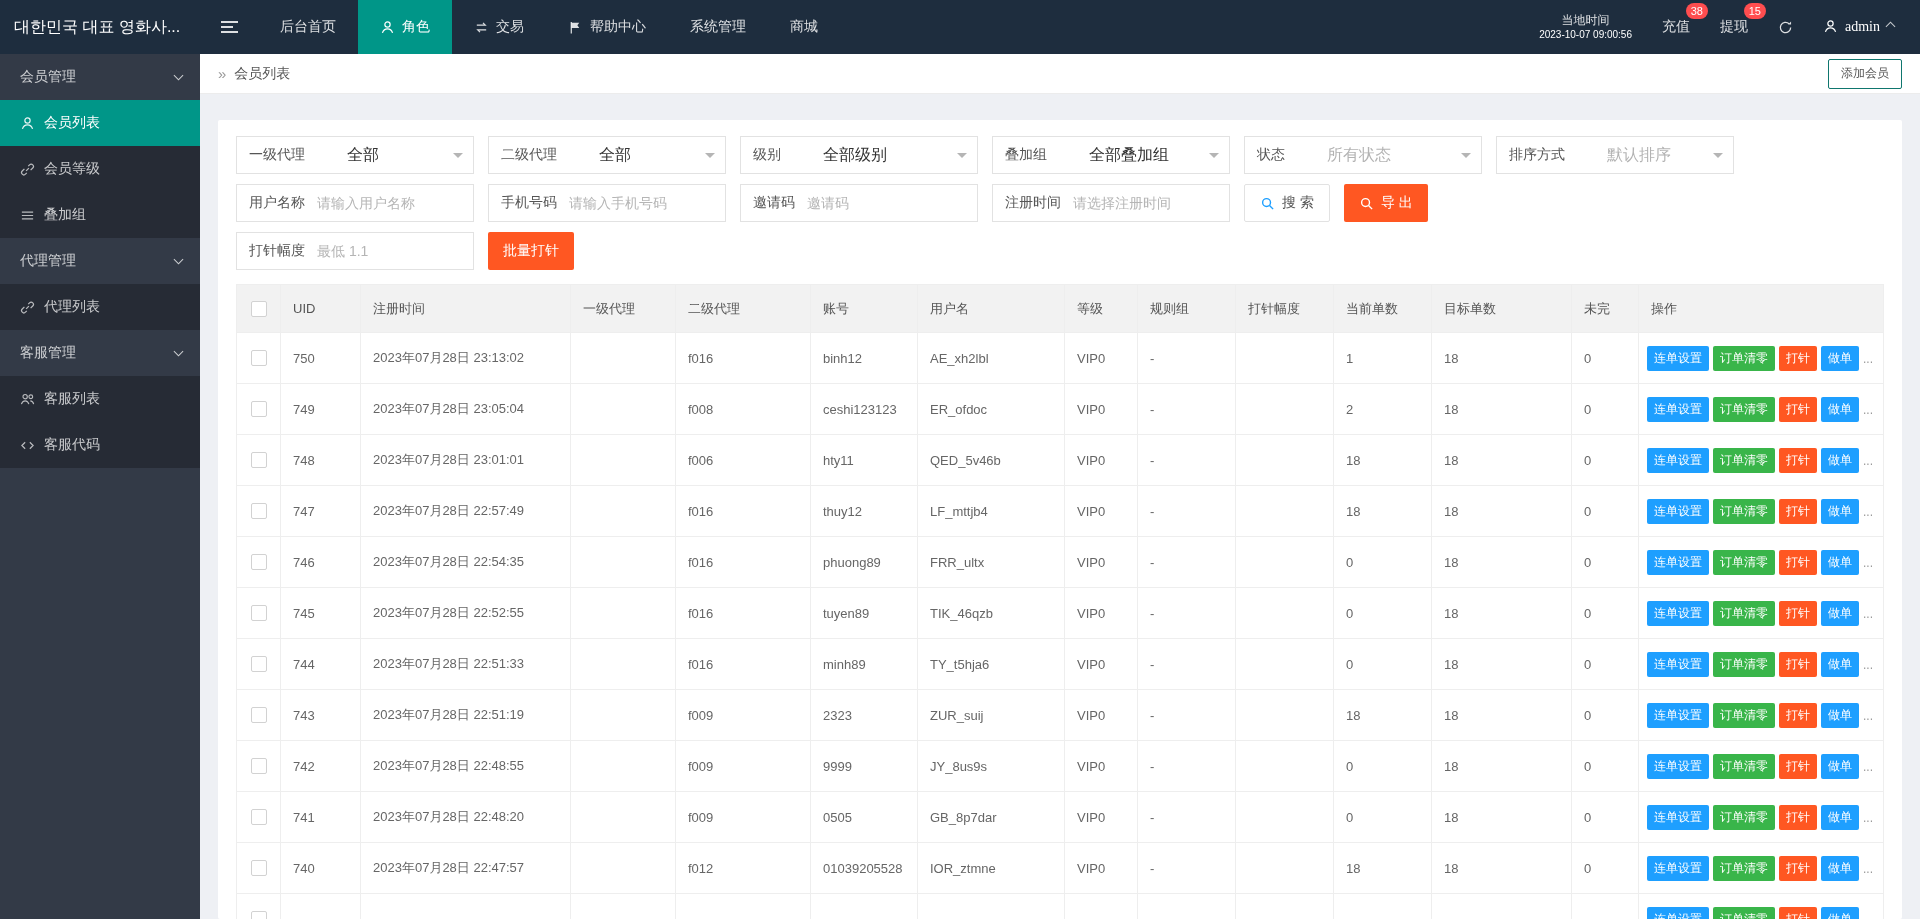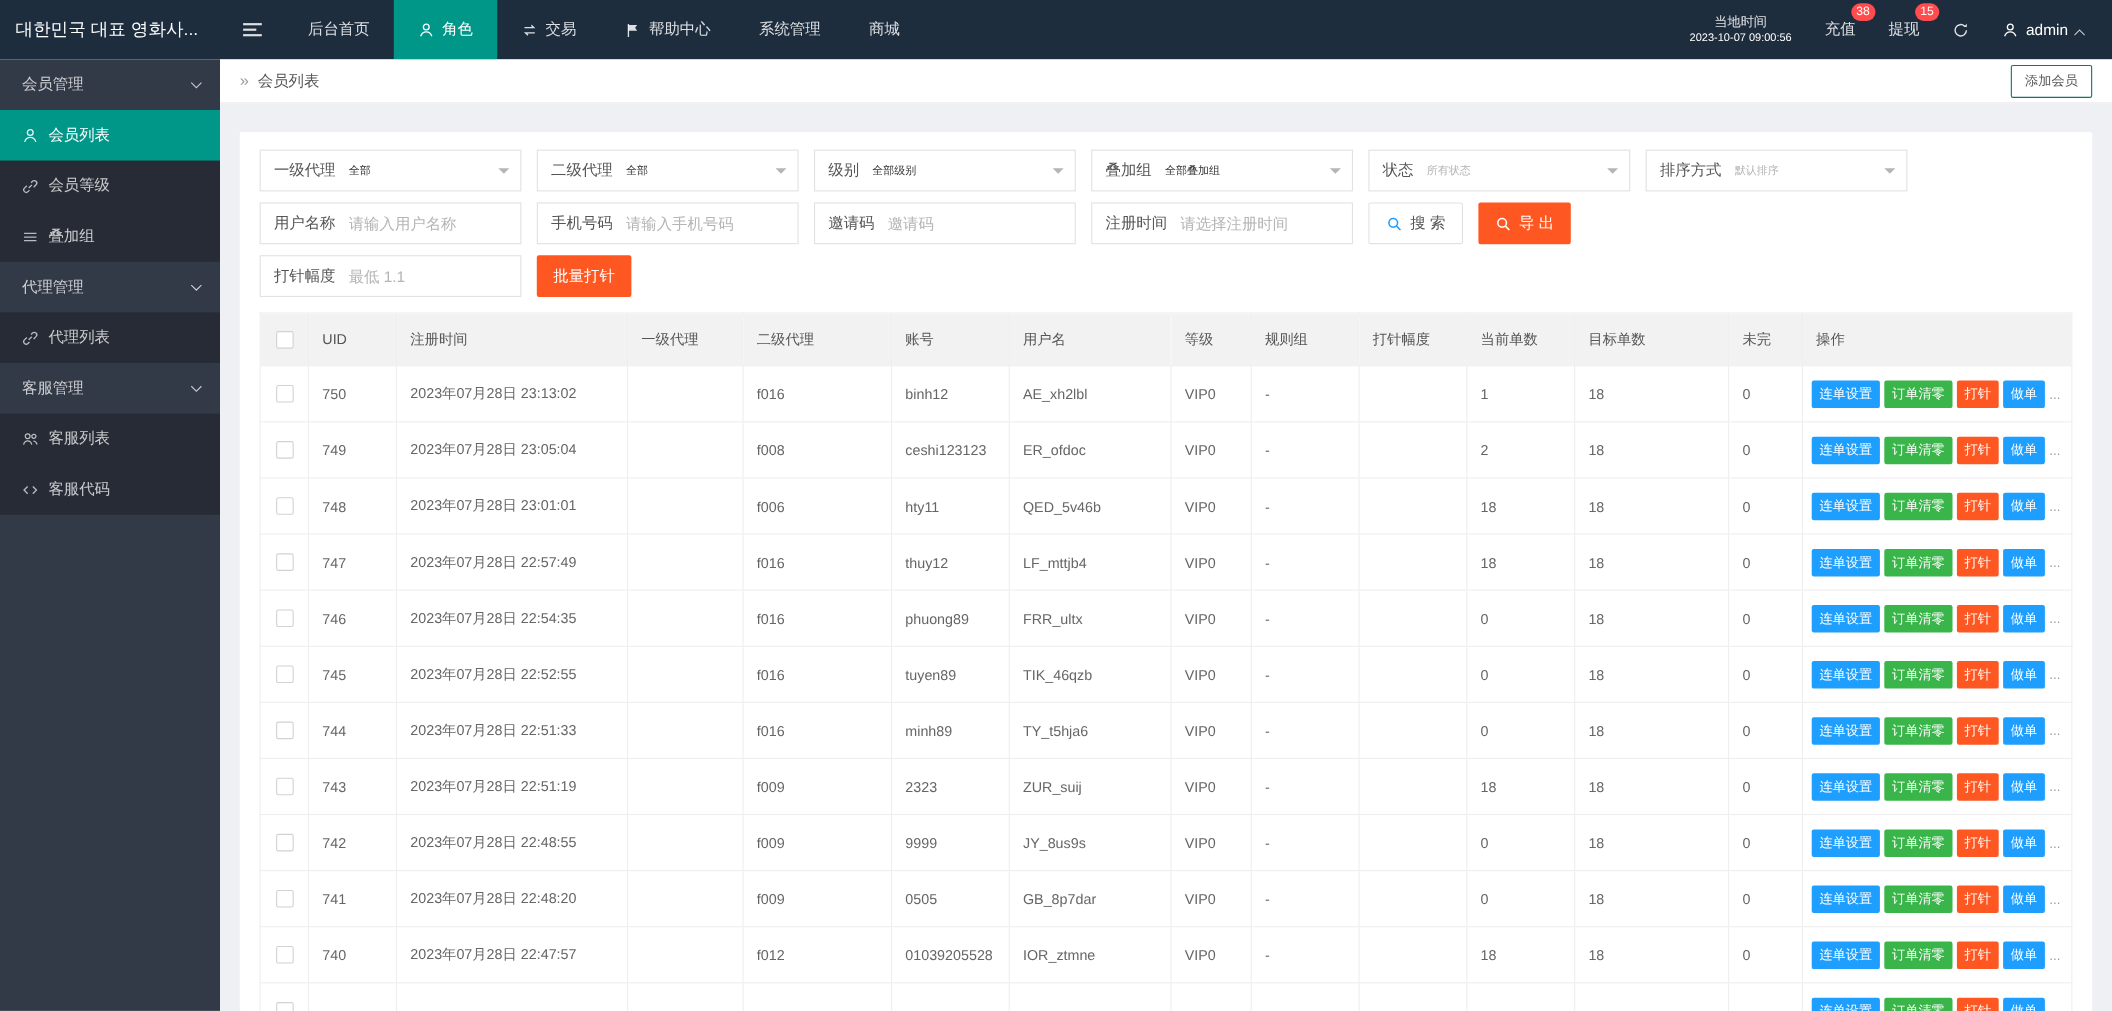"admin" .user { align-items: flex-end -> flex-start; font-family: none -> Liberation Serif, serif }
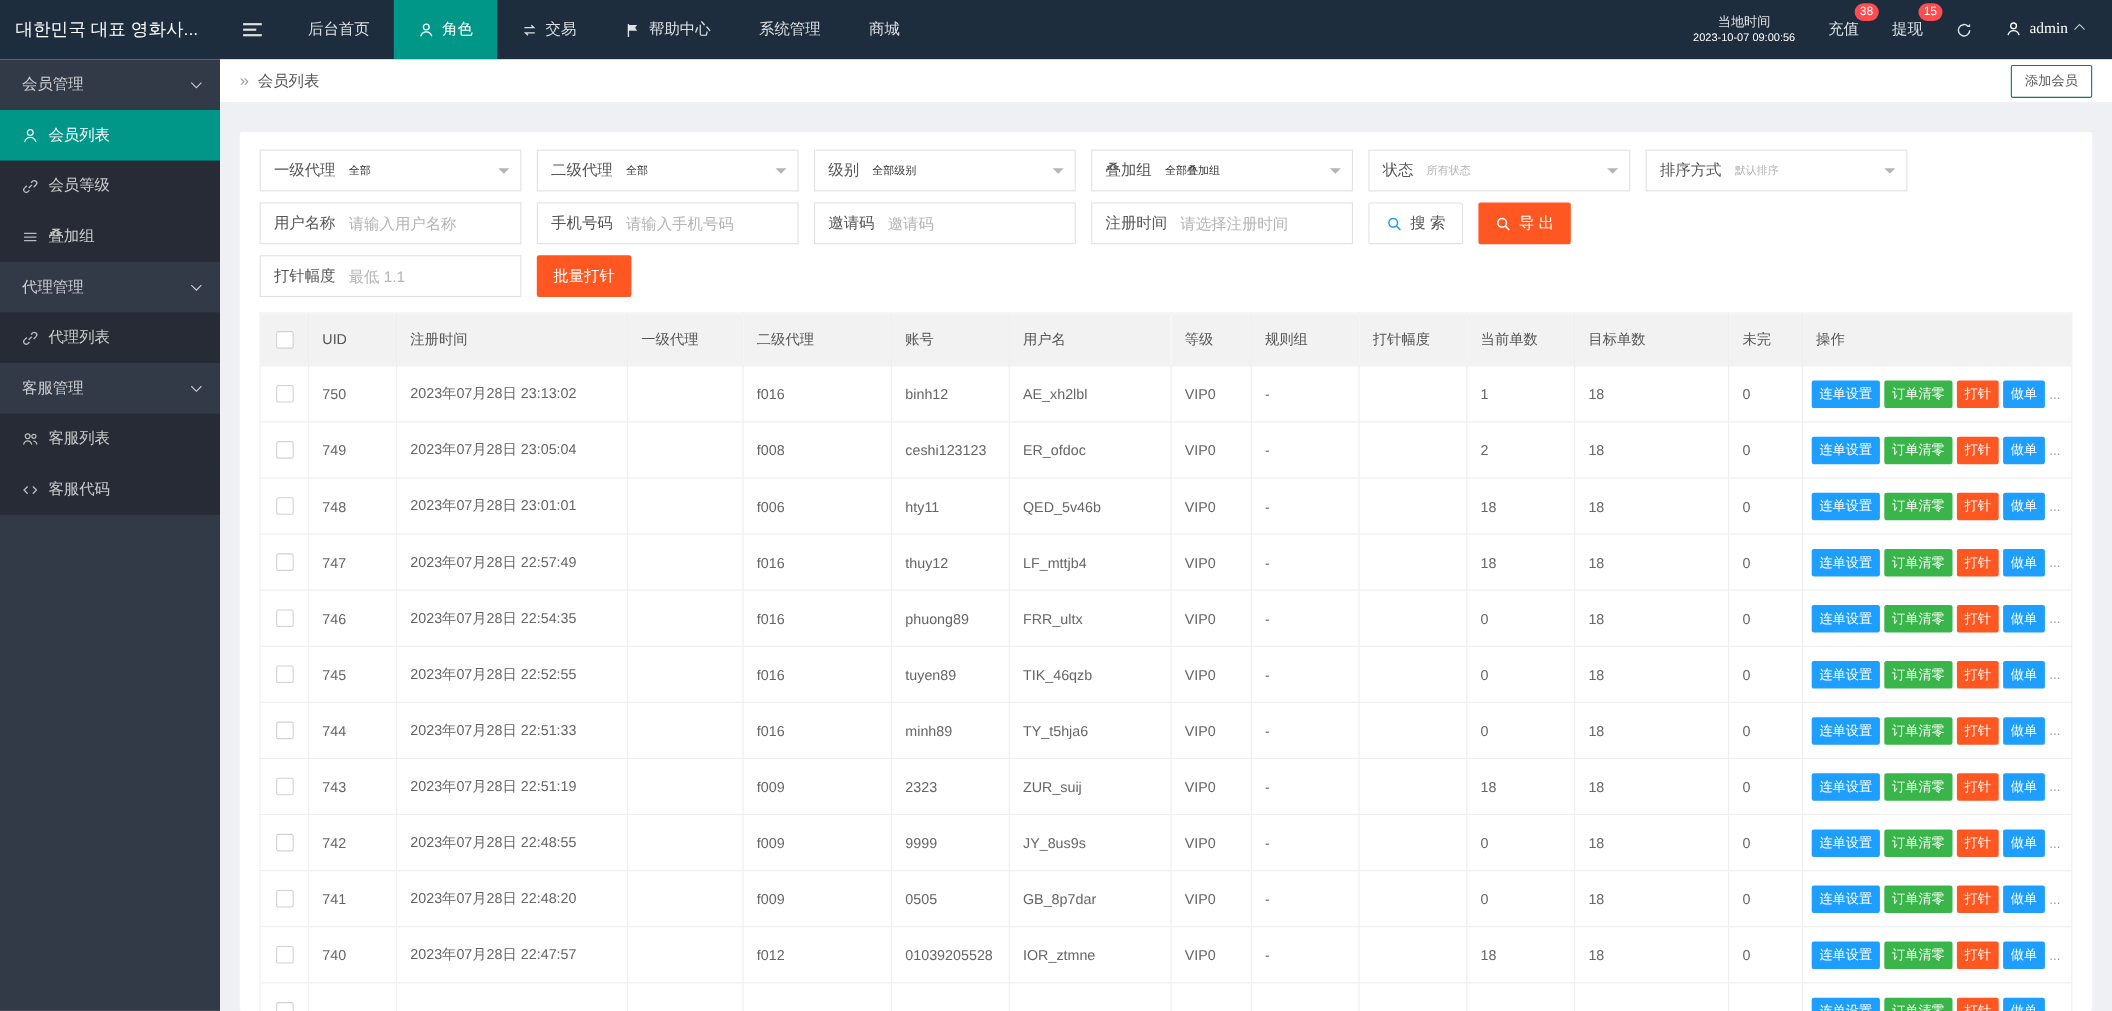"全部" .fvalue { font-size: 10px -> 16px; margin-left: none -> 30px }
